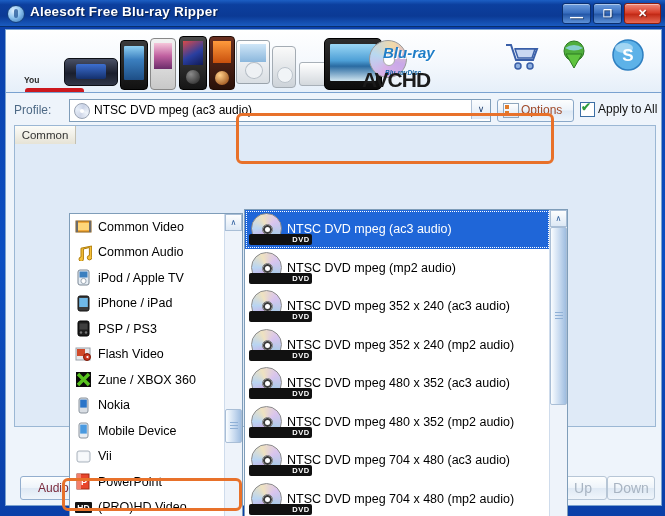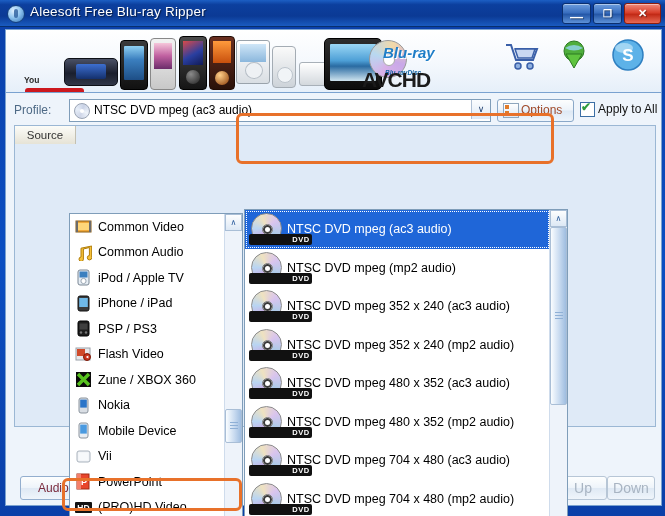"Aleesoft Free Blu-ray Ripper" .title-text { font-weight: normal -> bold }
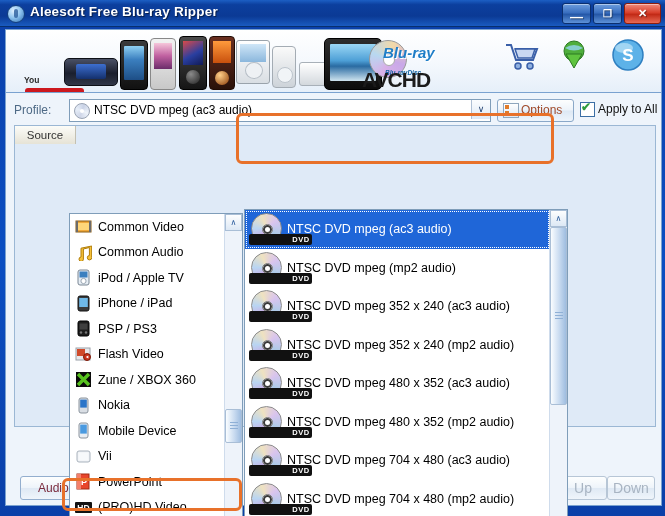"Source" div.srcheader { text: Source -> Common }
